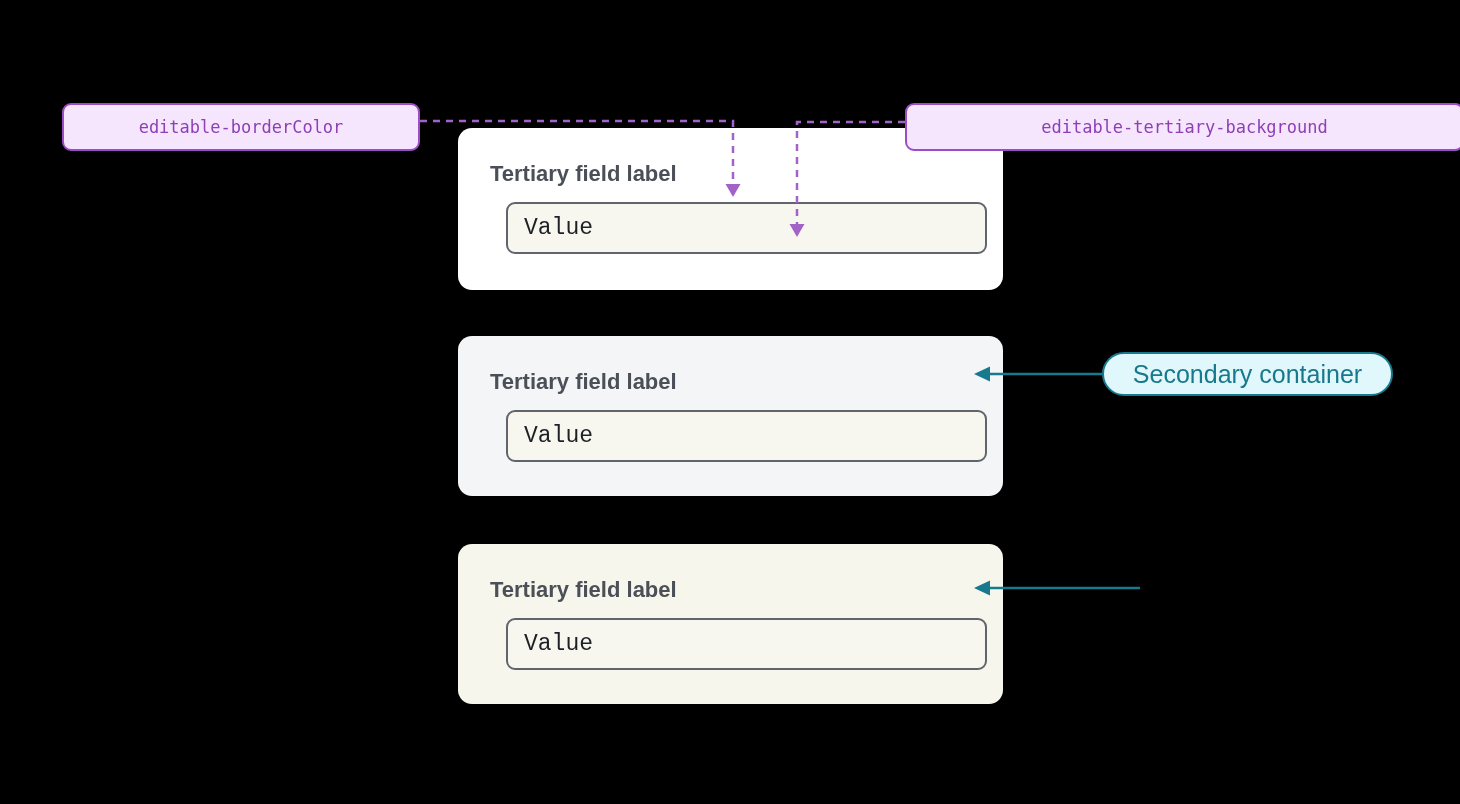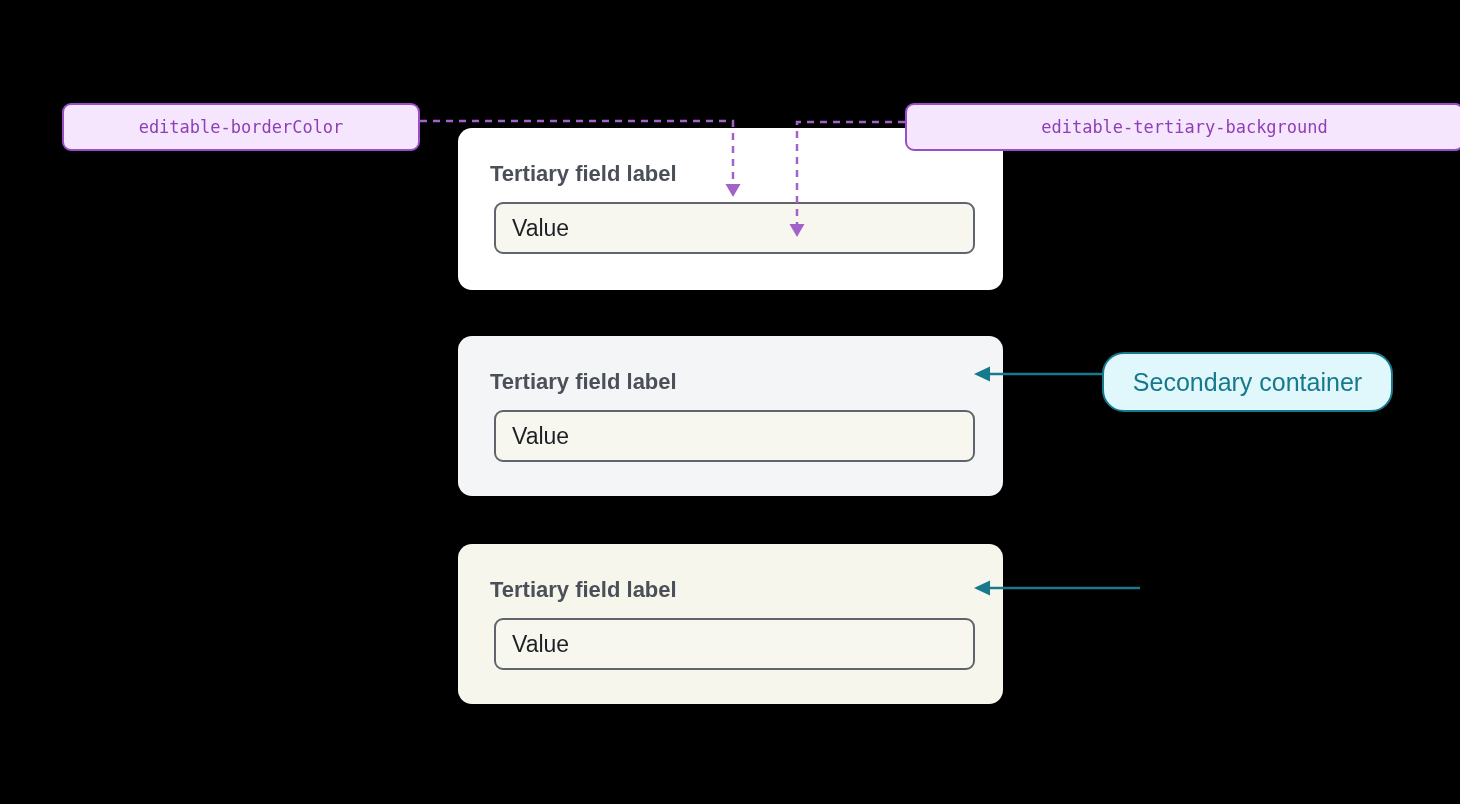"Value" .field-input { font-family: Liberation Sans, sans-serif -> Liberation Mono, monospace; left: 36px -> 48px }
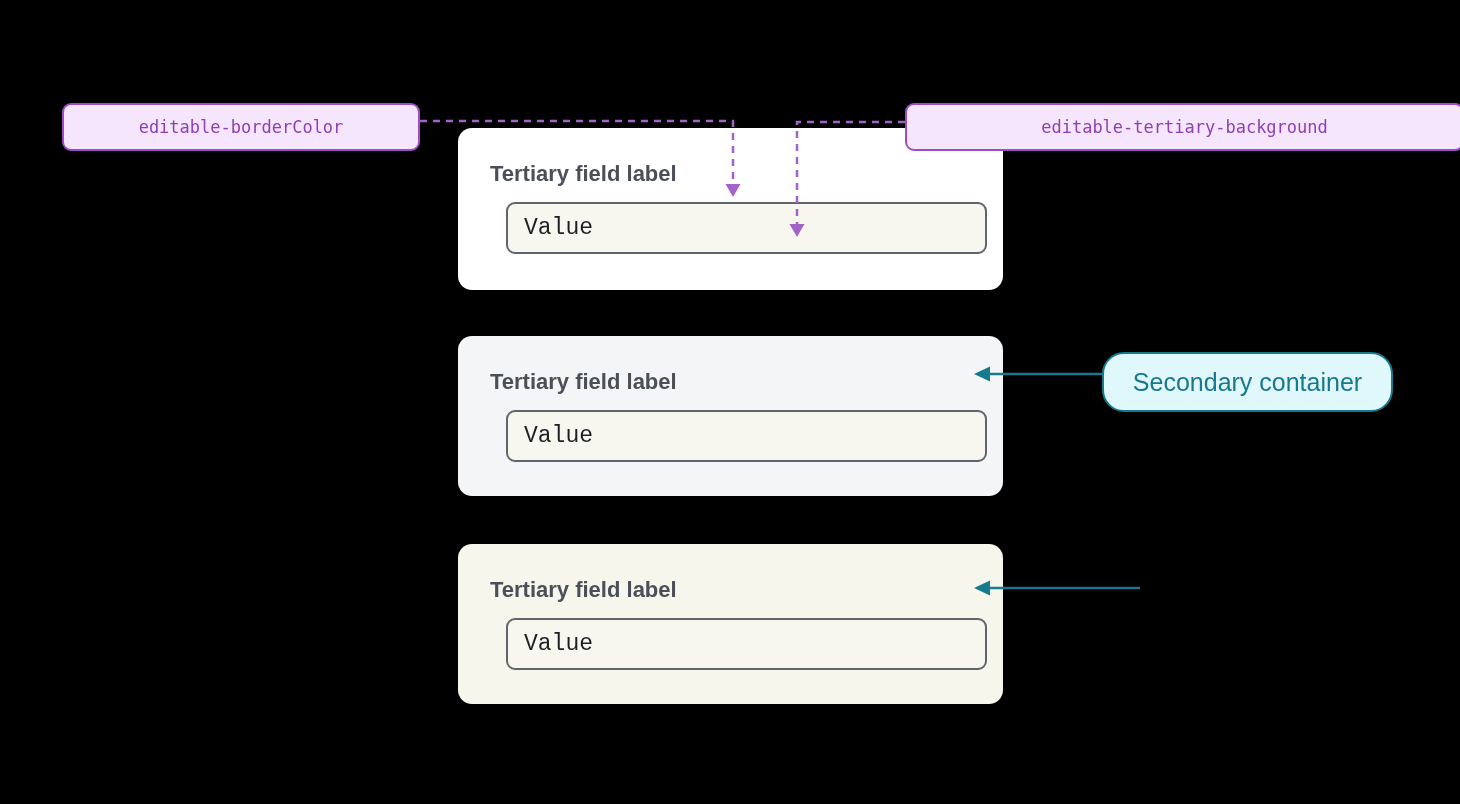"Secondary container" .container-pill.secondary { height: 60px -> 44px }
